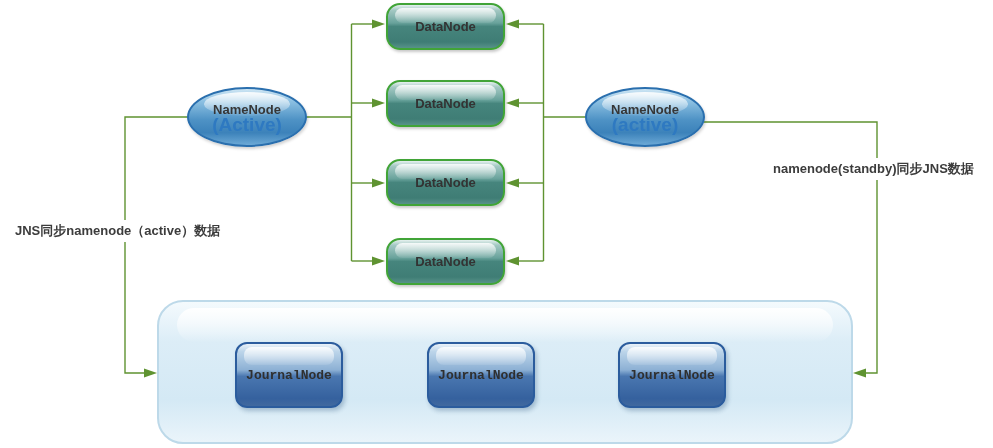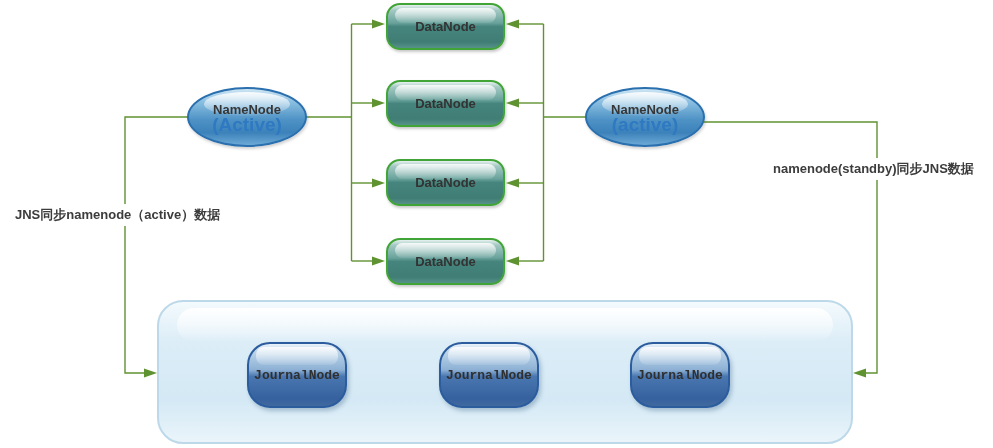"JNS同步namenode（active）数据" .anno-left { top: 204px -> 220px }
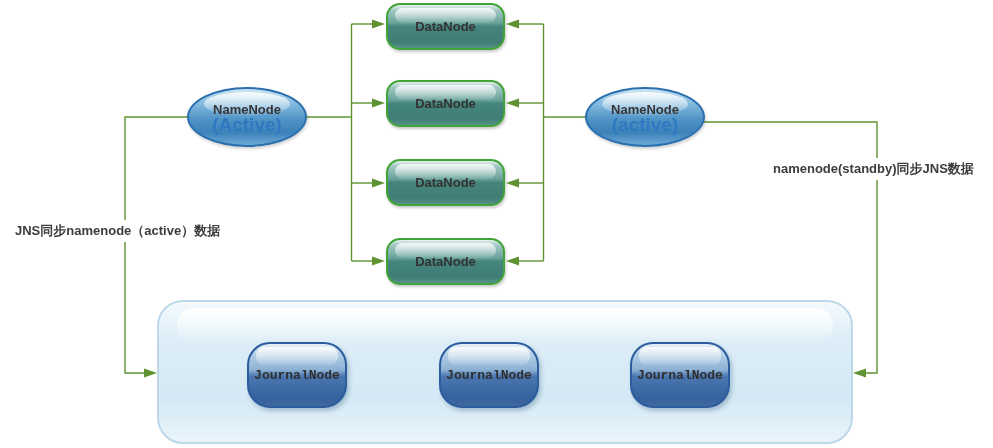"JournalNode" .journalnode { border-radius: 23px -> 12px; margin-left: 12px -> none; width: 100px -> 108px }
